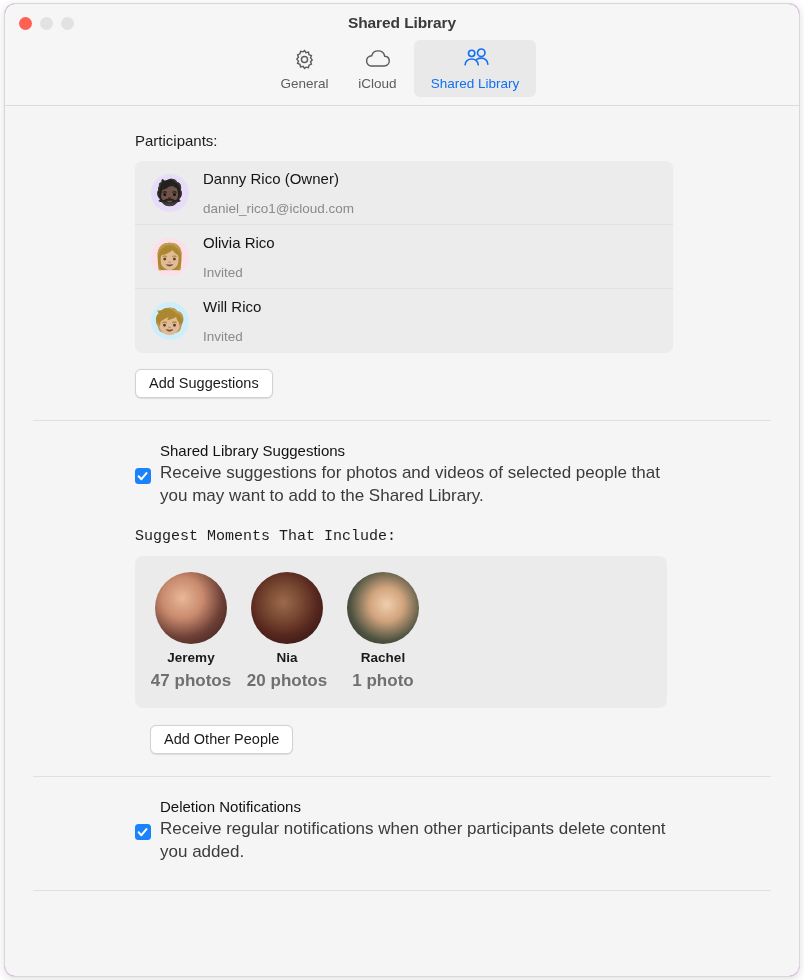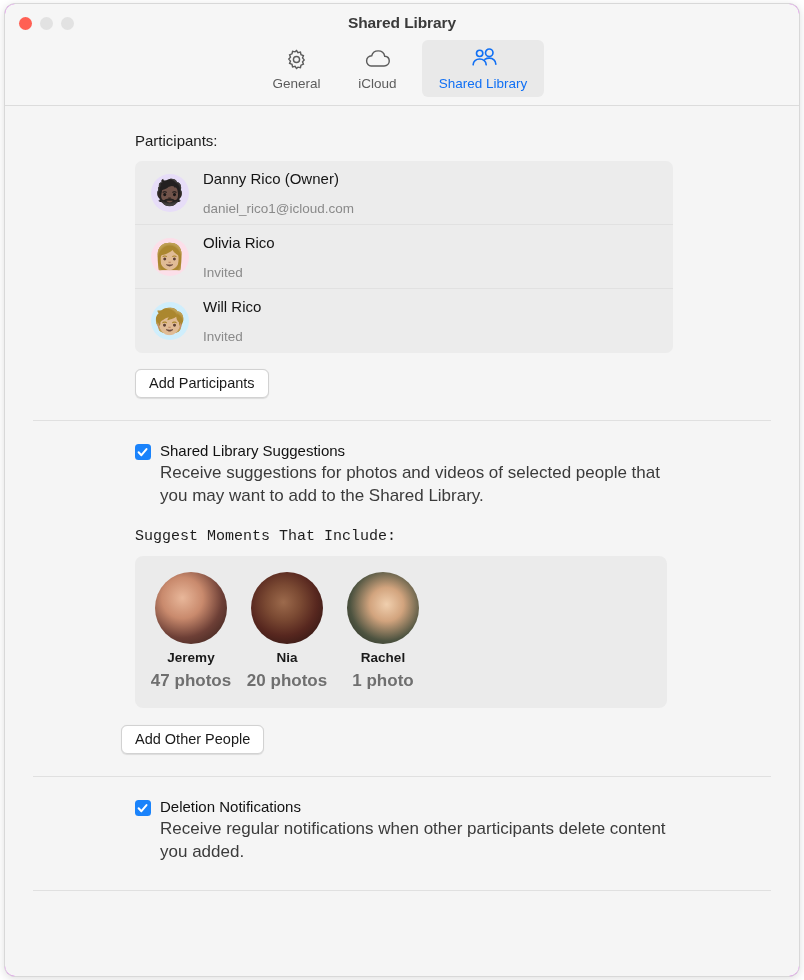"General" .tabs { gap: 8px -> 0px }
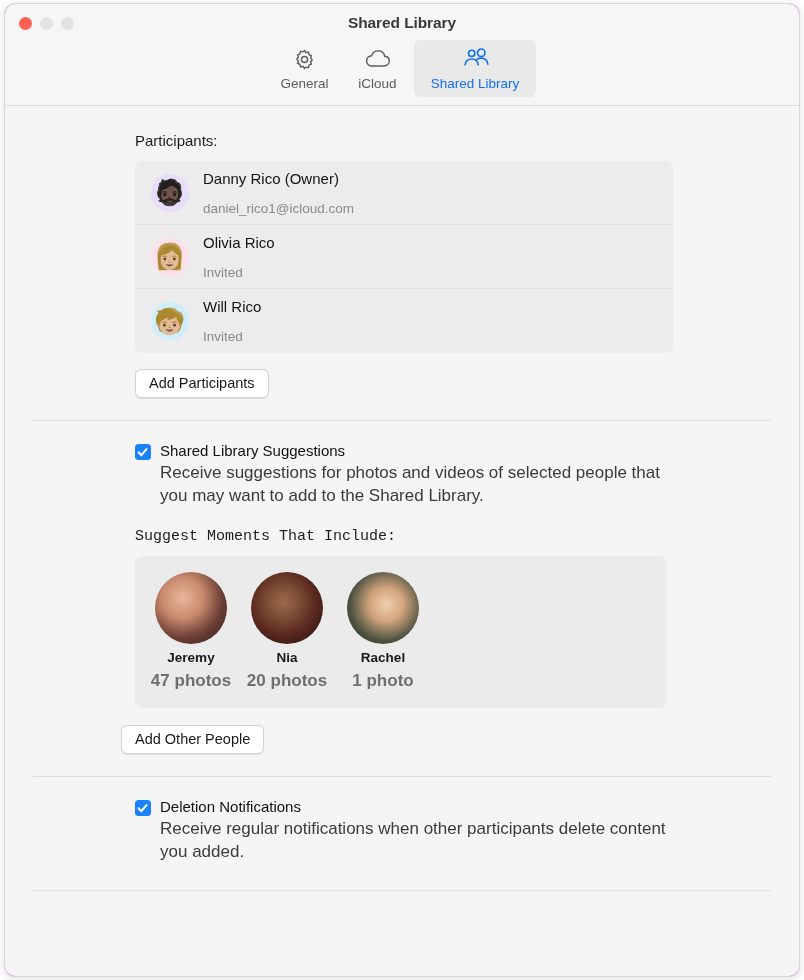"Add Participants" button.btn { text: Participants -> Suggestions }
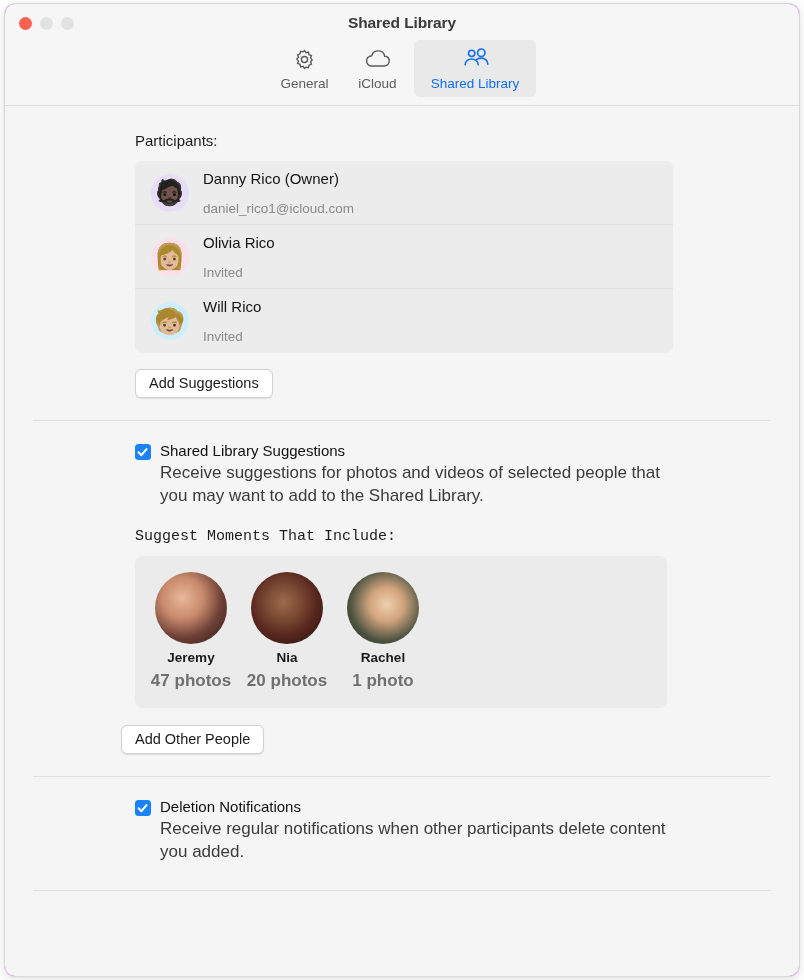"Shared Library Suggestions" .check-row { align-items: none -> center }
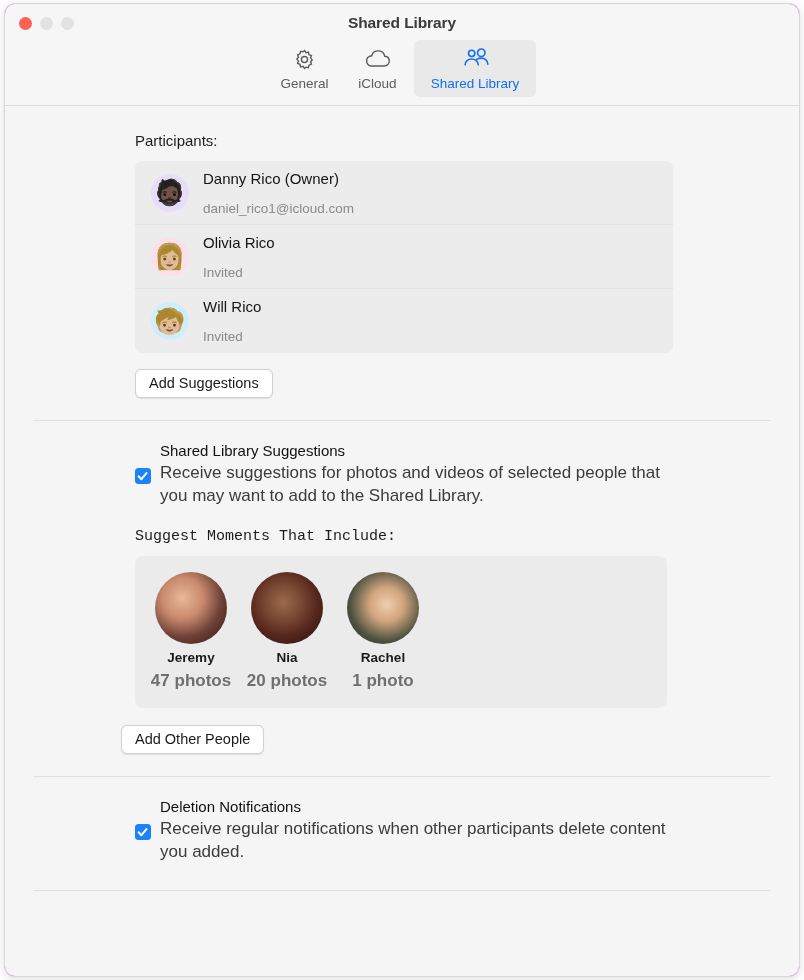"Add Other People" .foot-btn { margin: 17px 0 0 88px -> 17px 0 0 117px }
